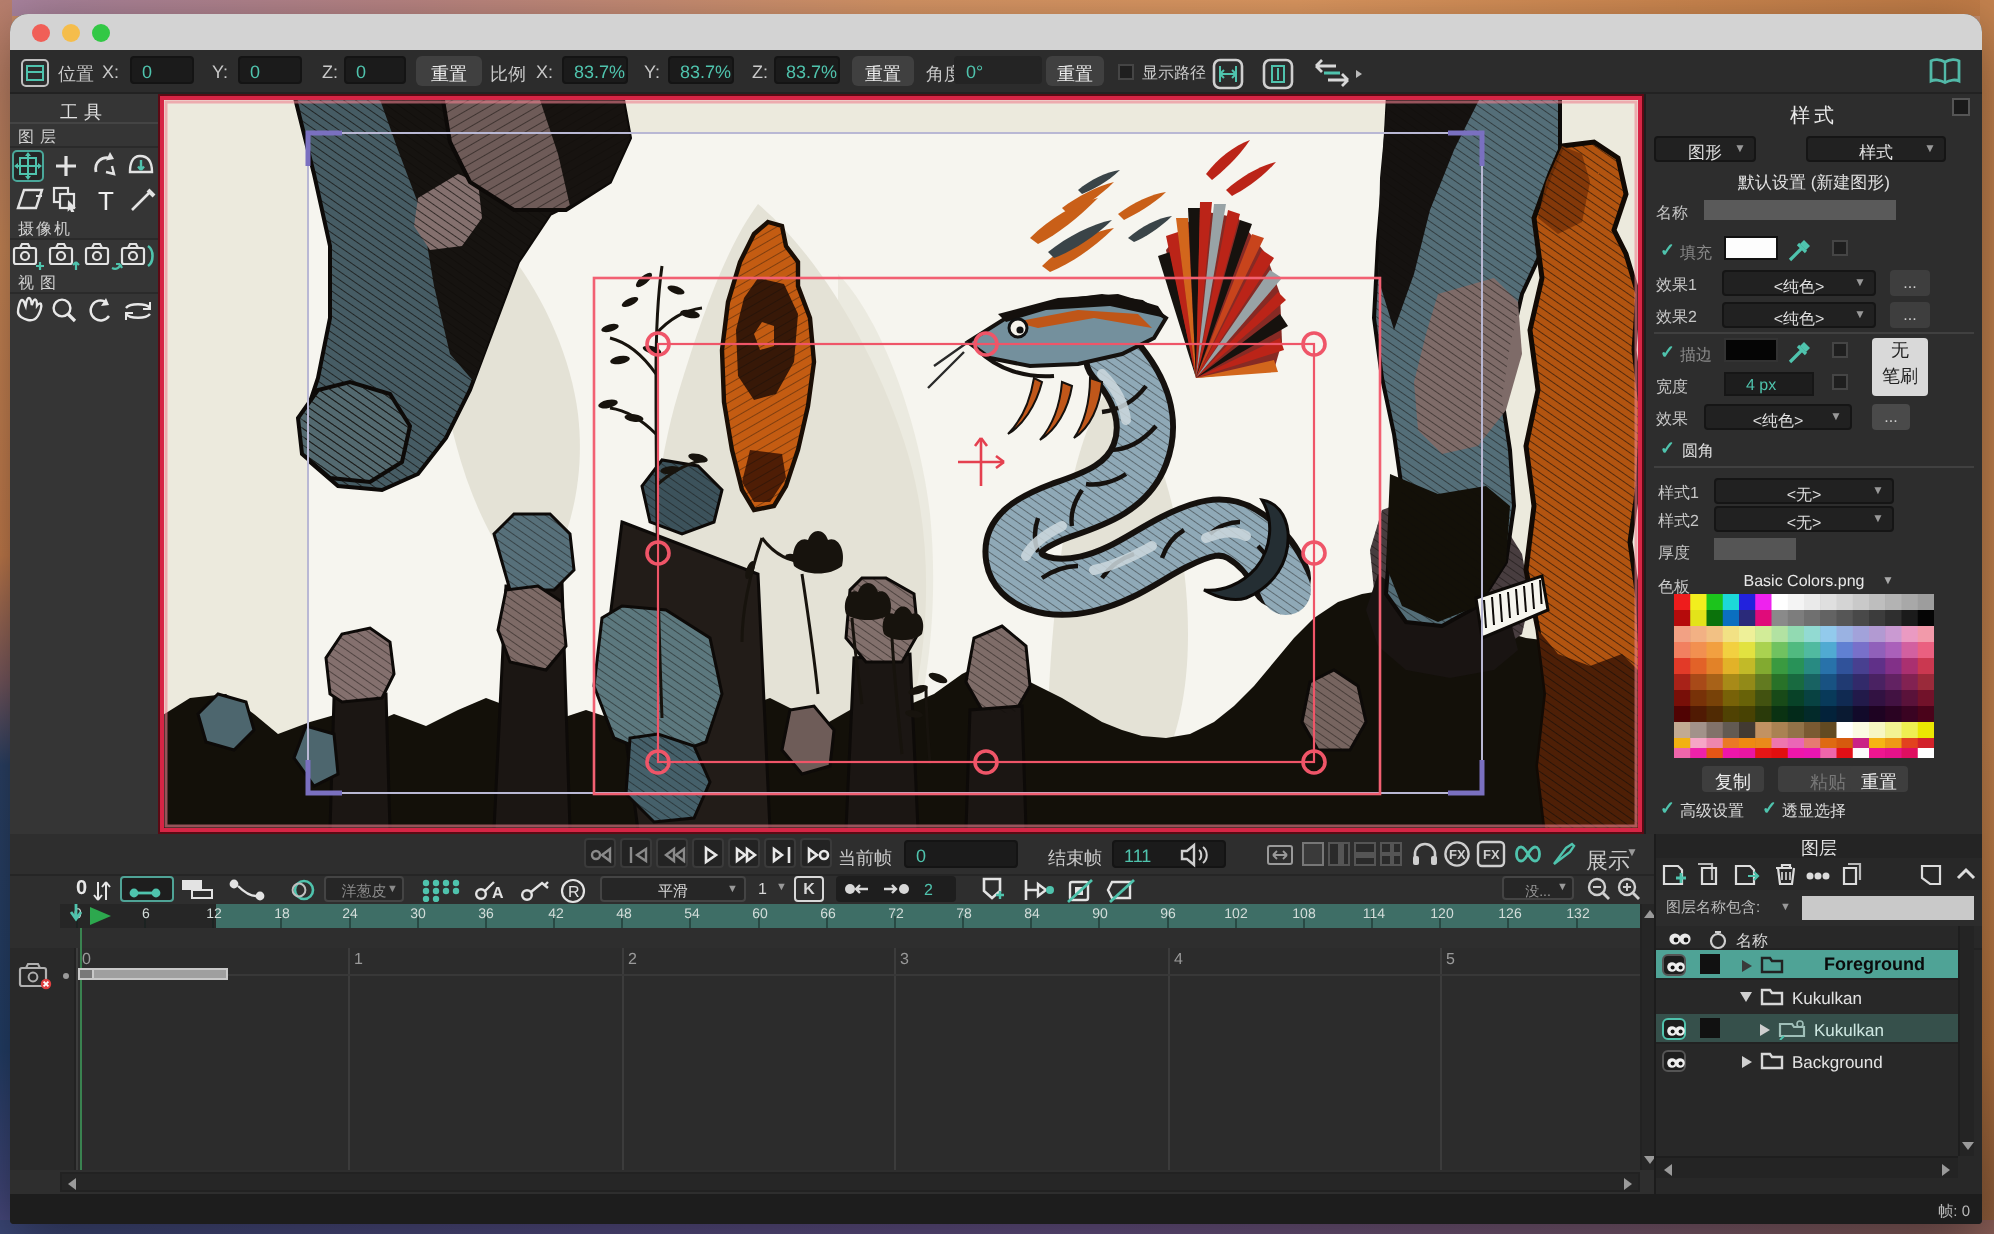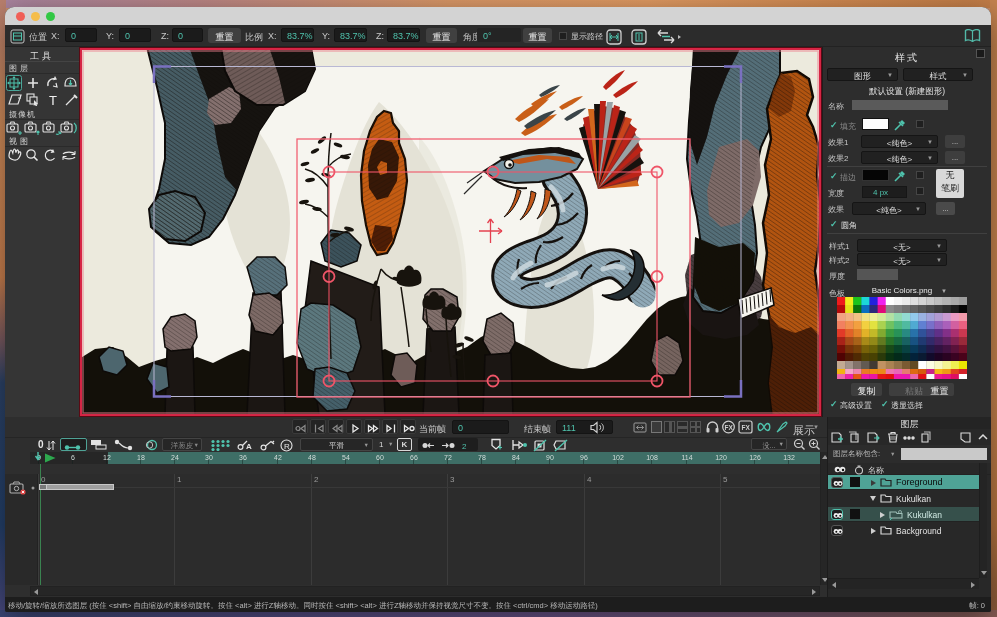"图形" div.rp-dd { width: 71px -> 51px }
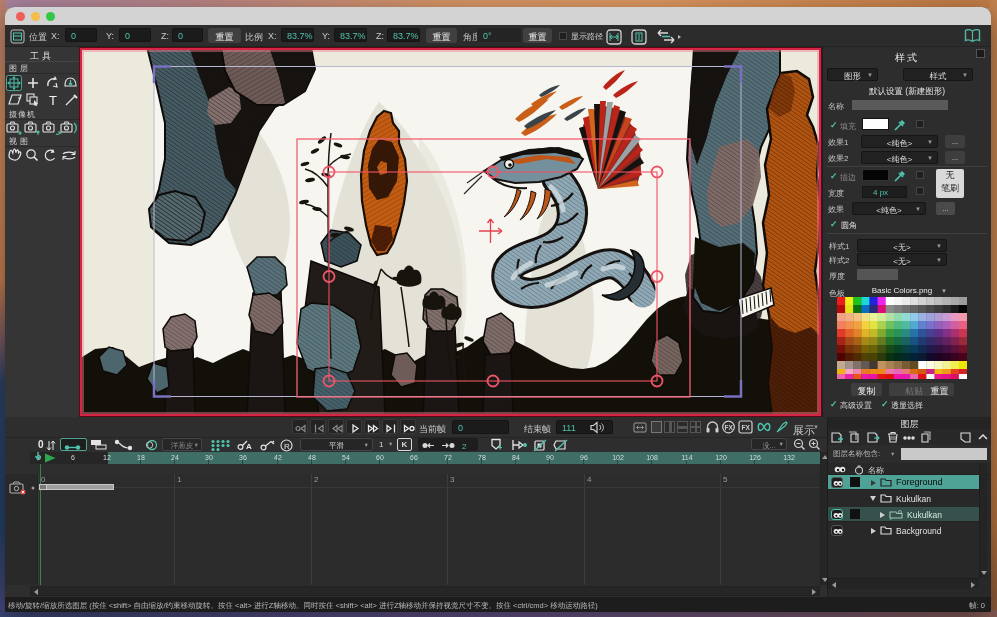"Foreground" span.abs { font-weight: normal -> bold; left: 68px -> 84px }
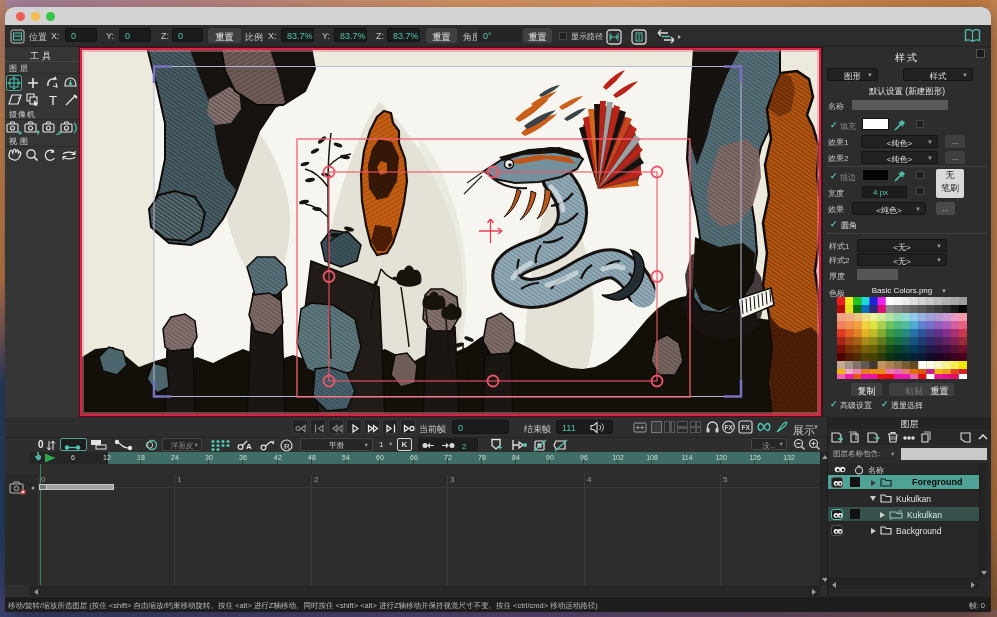"移动/旋转/缩放所选图层 (按住 <shift> 自由缩放/约束移动旋转。按住" span { html: <span>移动/旋转/缩放所选图层 (按住 &lt;shift&gt; 自由缩放/约束移动旋转。按住 &lt;alt&gt; 进行Z轴移动。同时按住 &lt;shift&gt; &lt;alt&gt; 进行Z轴移动并保持视觉尺寸不变。按住 &lt;ctrl/cmd&gt; 移动运动路径)</span> -> none }
